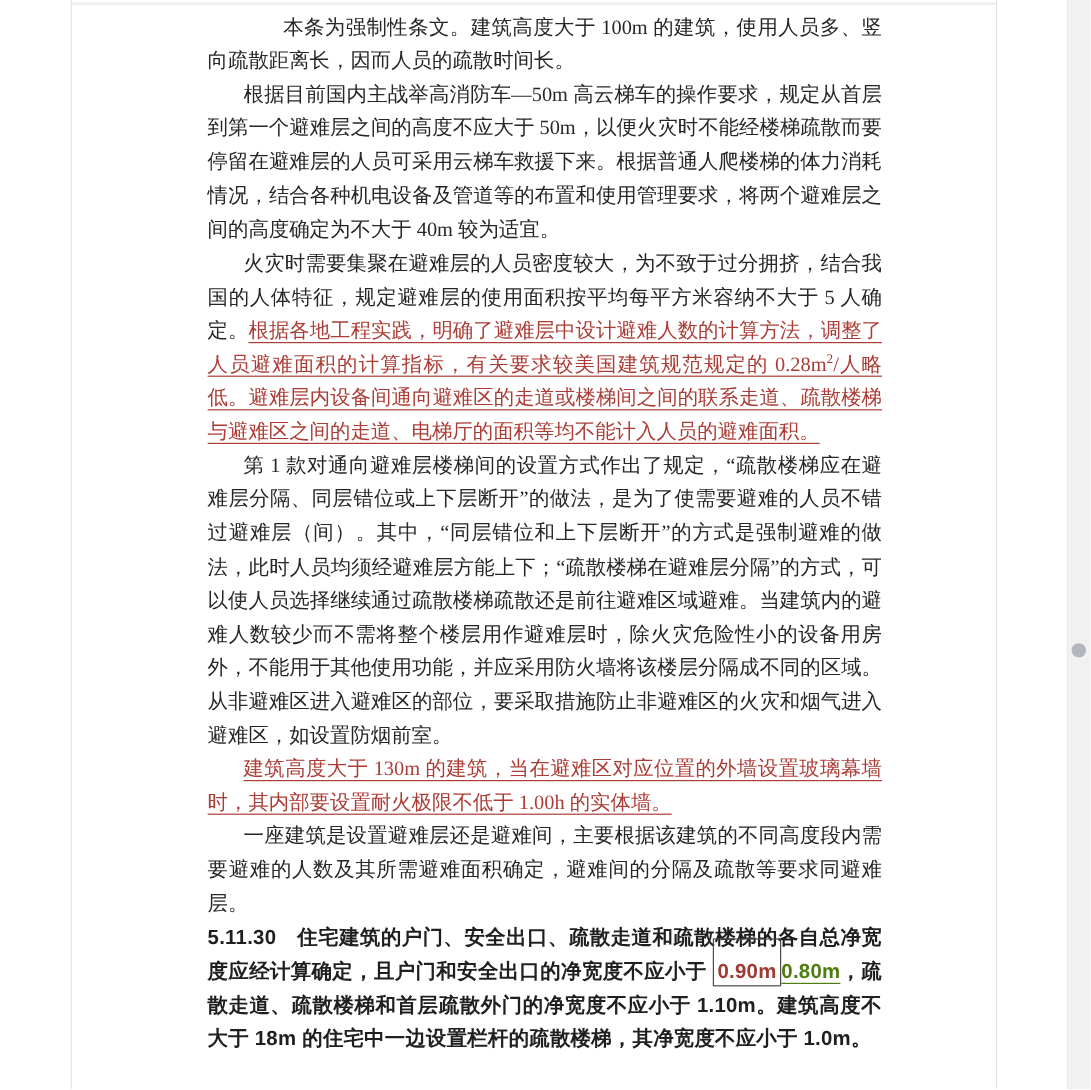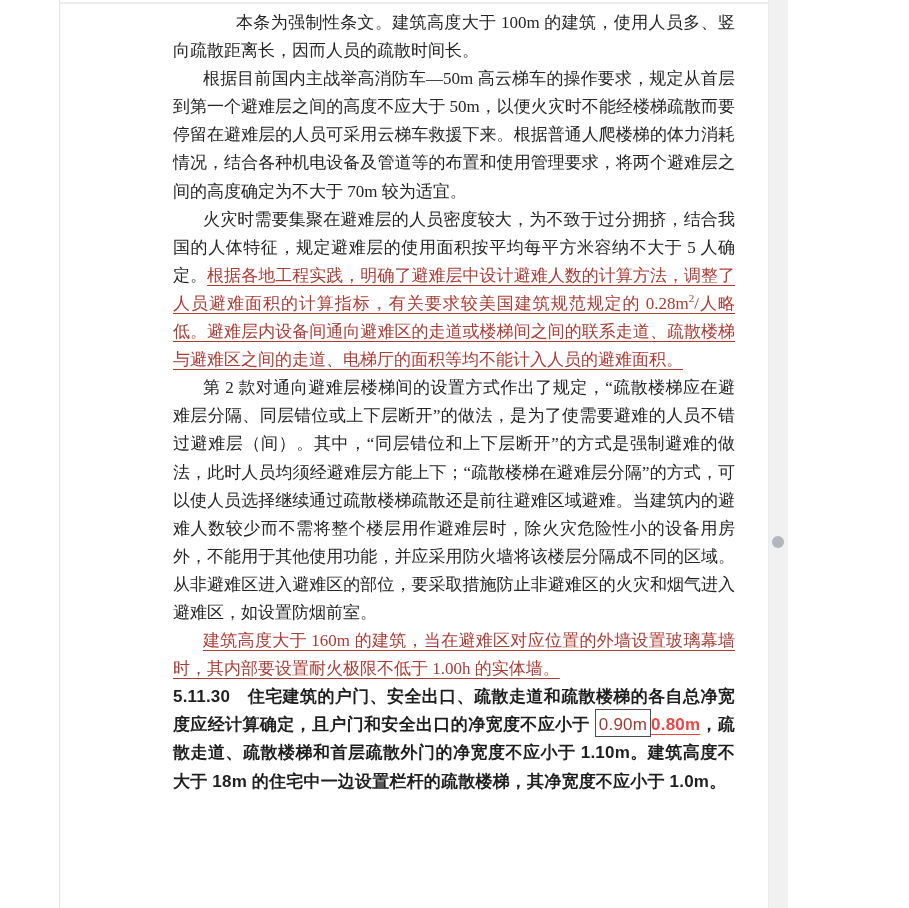"本条为强制性条文。建筑高度大于 100m" .viewport { width: 788px -> 909px }
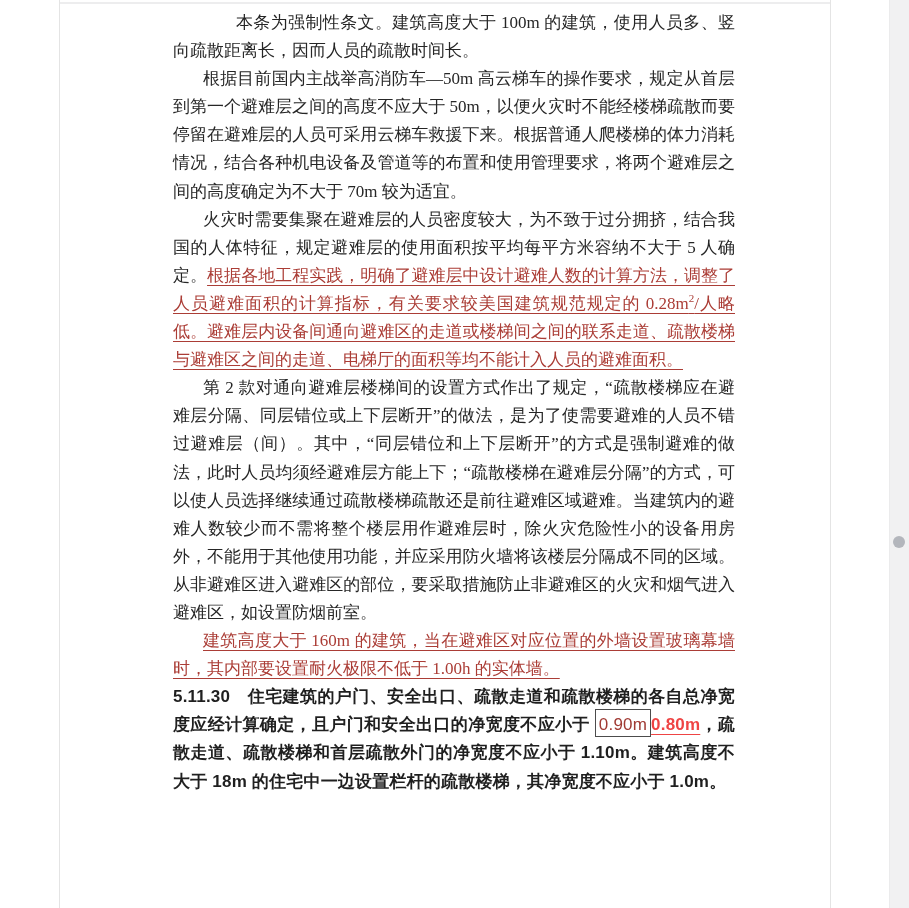"根据目前国内主战举高消防车—50m" span.run { text: 70m -> 40m }
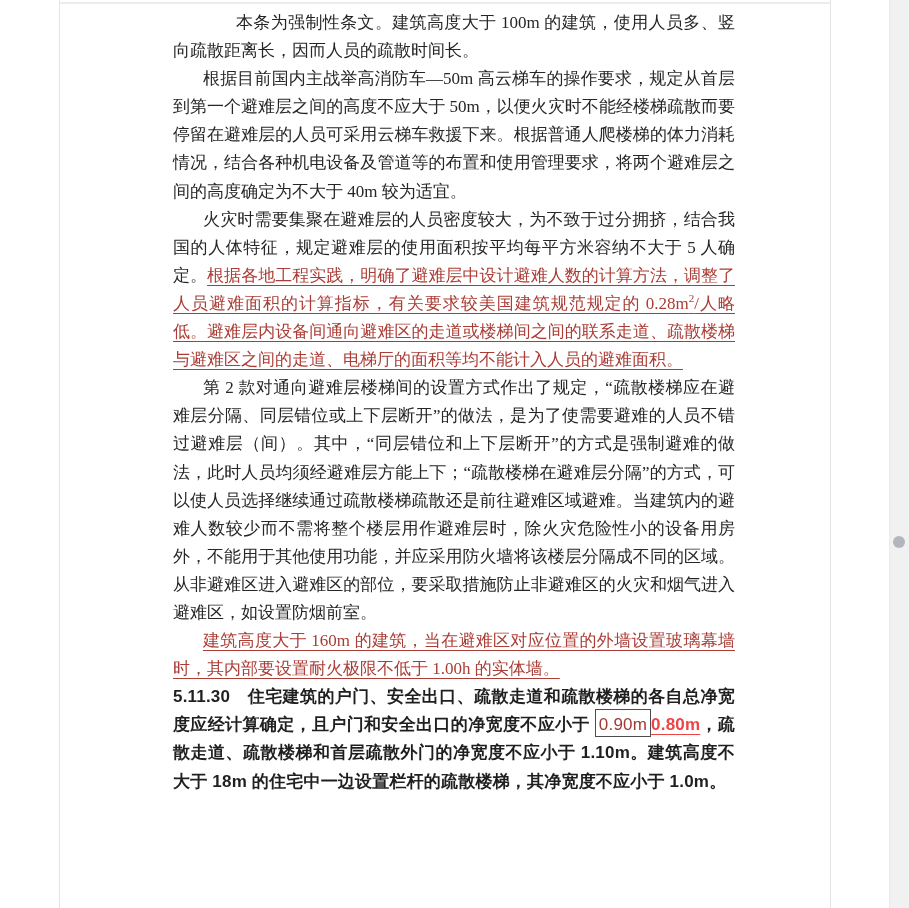"第 2" span.run { text: 2 -> 1 }
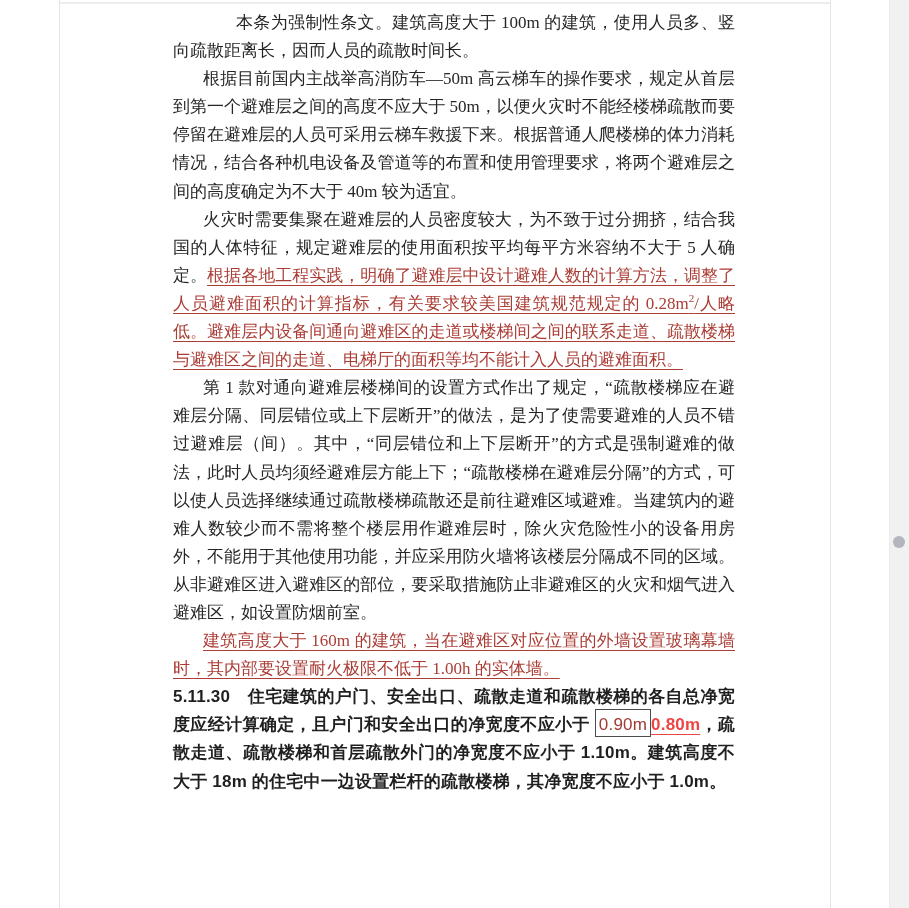"建筑高度大于 160m" span.run { text: 160m -> 130m }
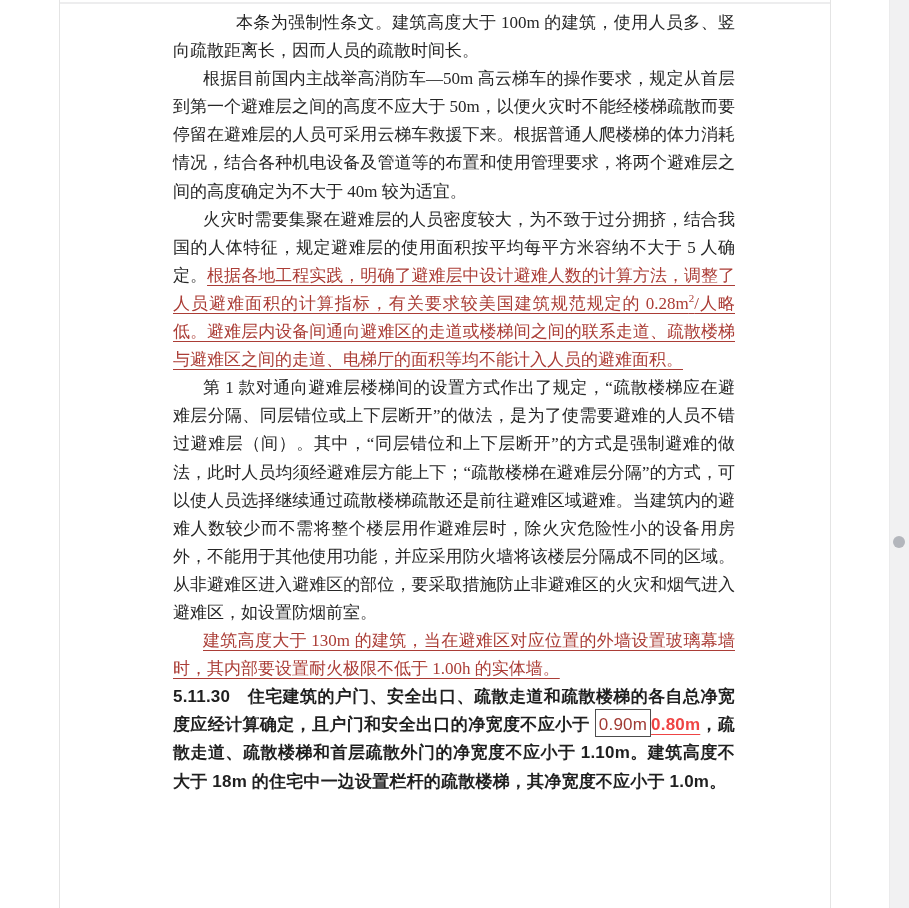"一座建筑是设置避难层还是避难间，主要根据该建筑的不同高度段内需要避难的人数及其所" p.para { html: none -> <p><span>一座建筑是设置避难层还是避难间，主要根据该建筑的不同高度段内需要避难的人数及其所需避难面积确定，避难间的分隔及疏散等要求同避难层。</span></p> }
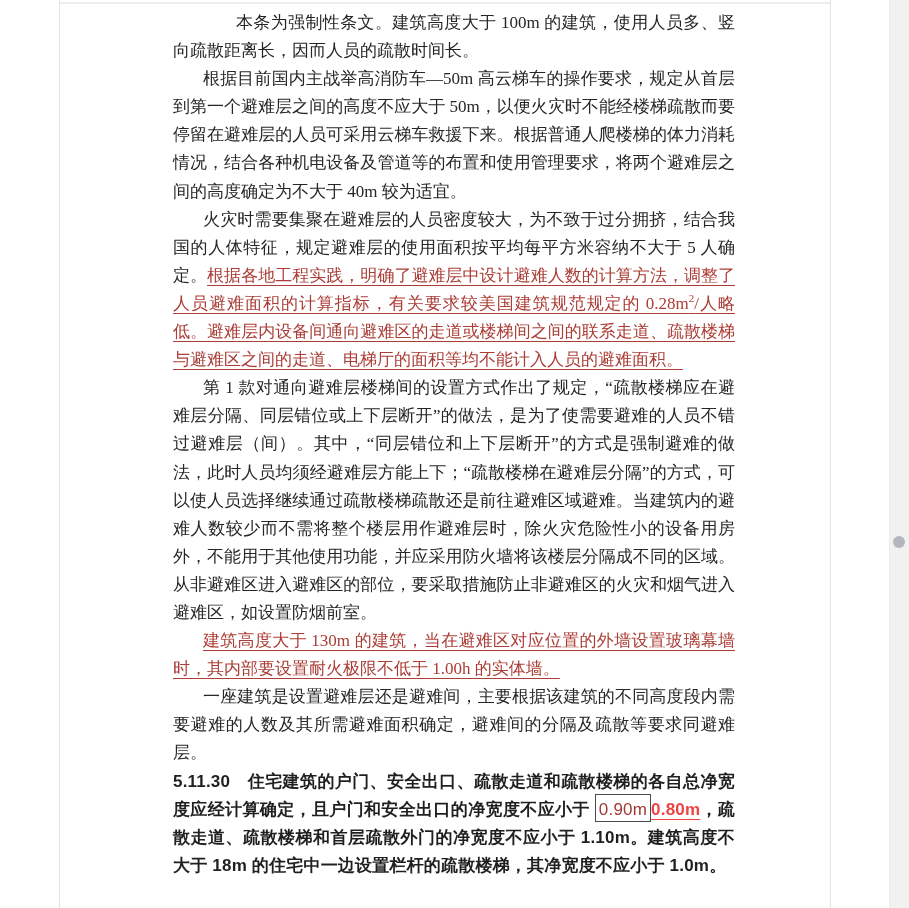"0.90m" .run.red-boxed { font-weight: 400 -> 700; padding: 5px 3px 2px 3px -> 17px 3px 2px 3px }
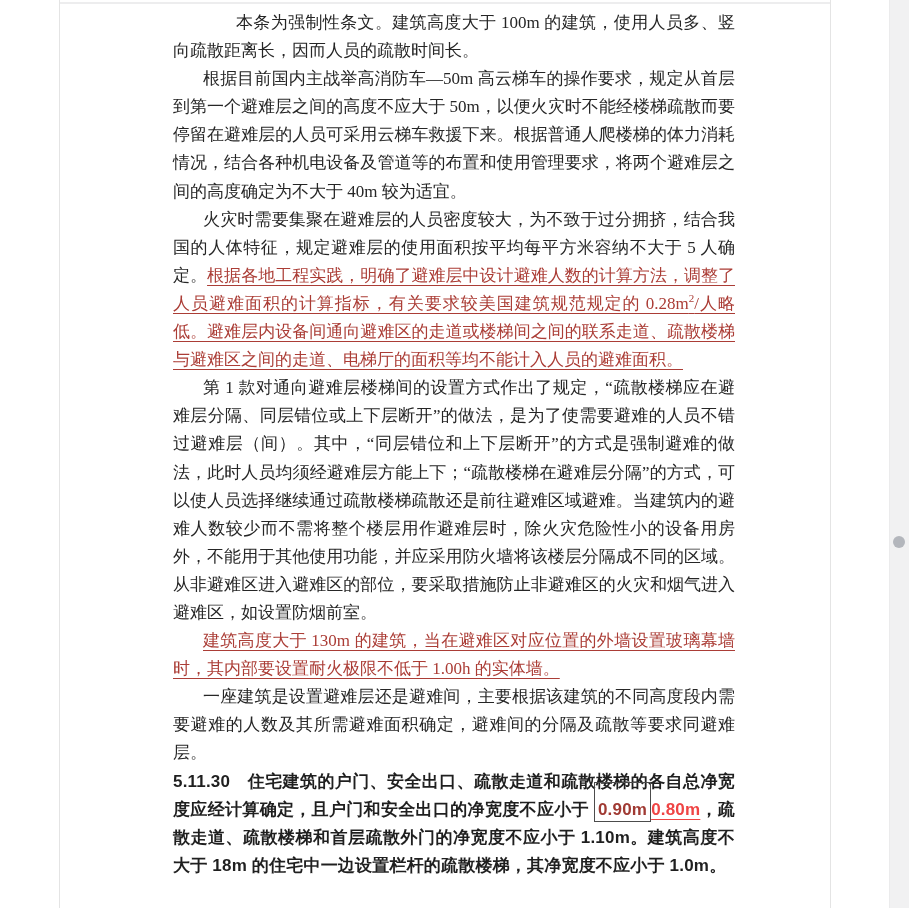"0.80m" .run.red-after-box { color: #ef4444 -> #4d7c0f }
